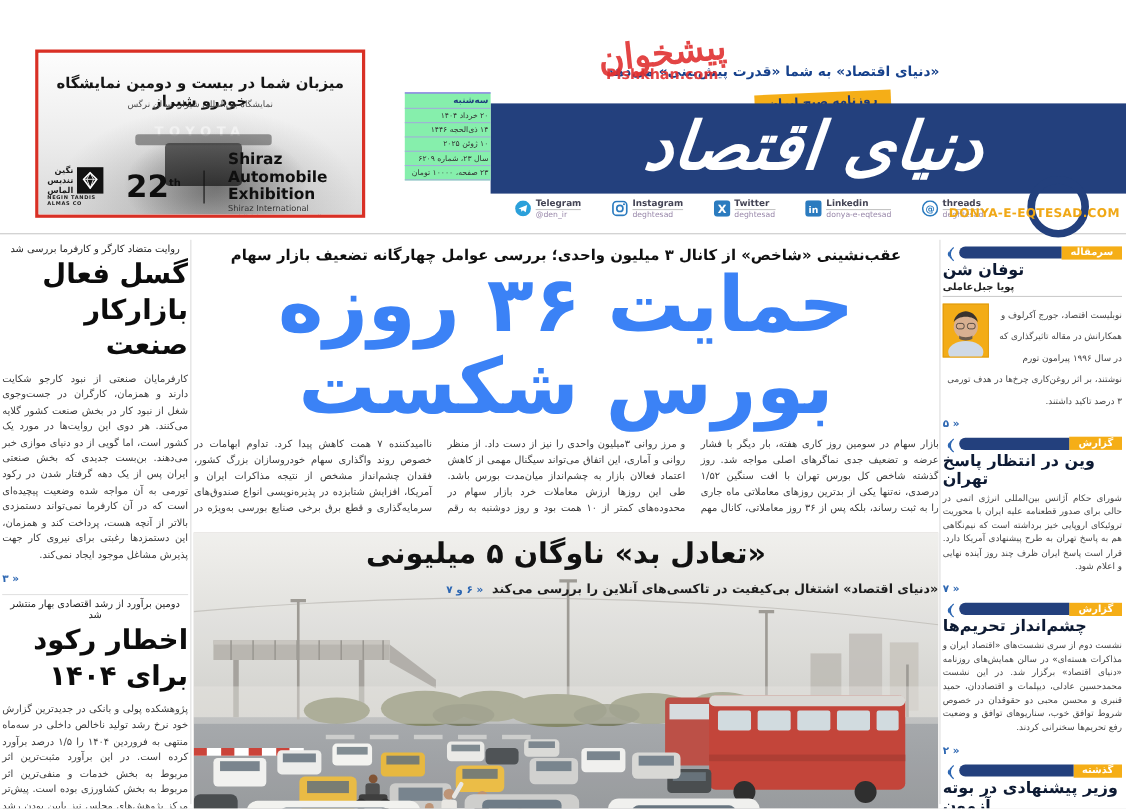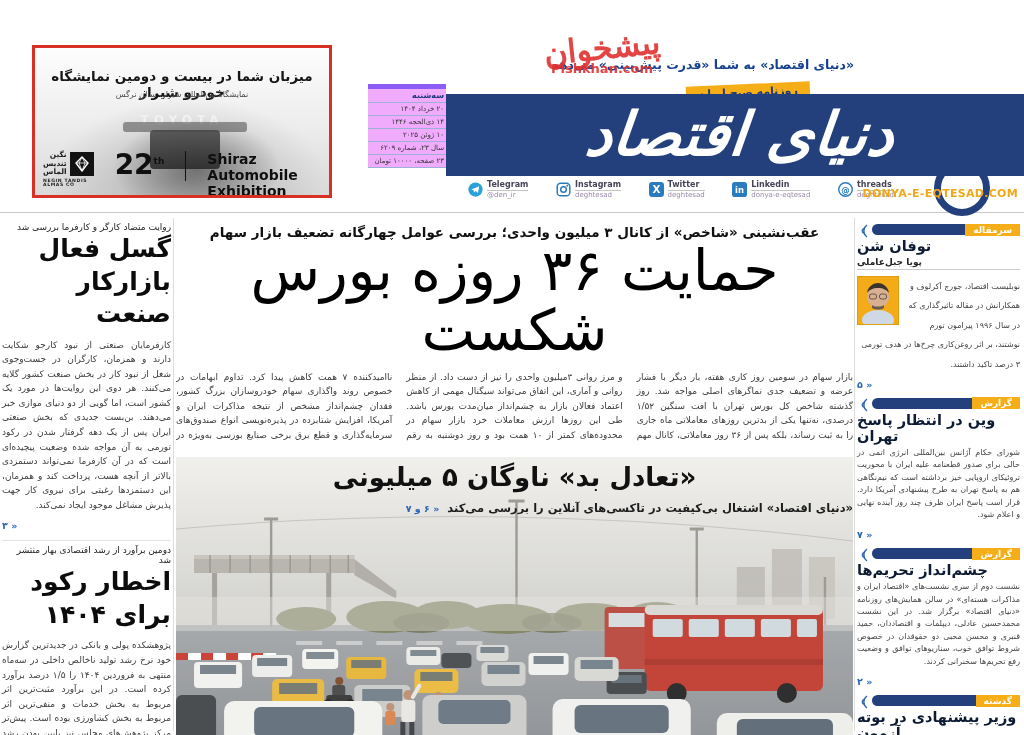"سهشنبه" .datebox { background: #f0abfc -> #86efac; border-top: 5px solid #8b5cf6 -> 1px solid #8b5cf6 }
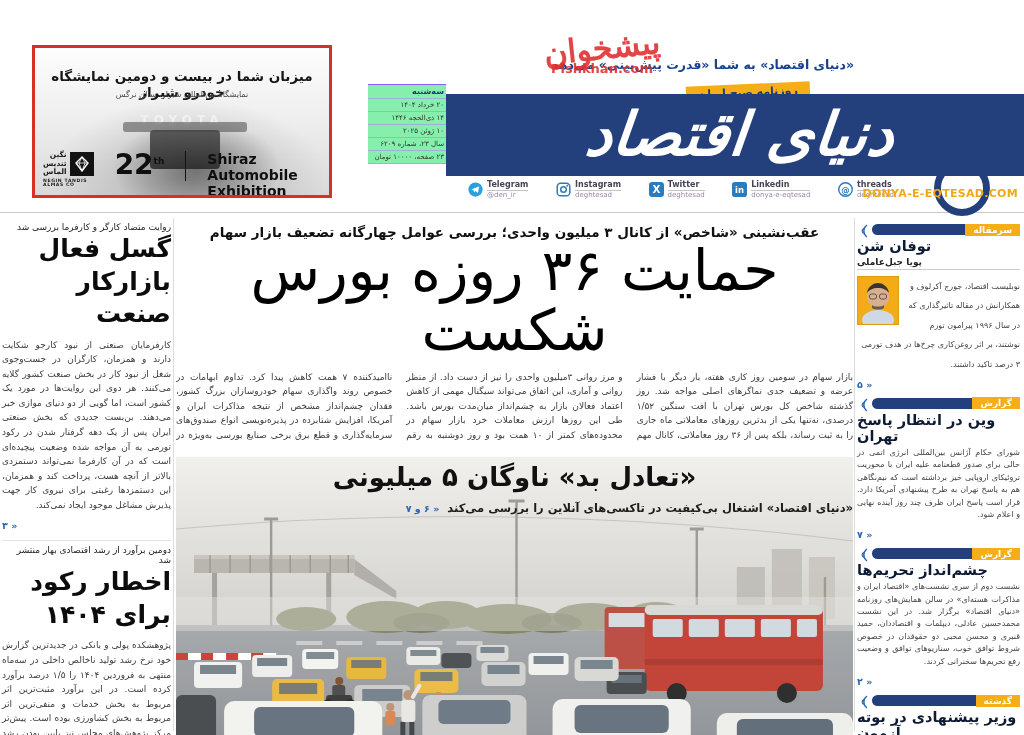"نگین" .ad-footer { align-items: none -> center }
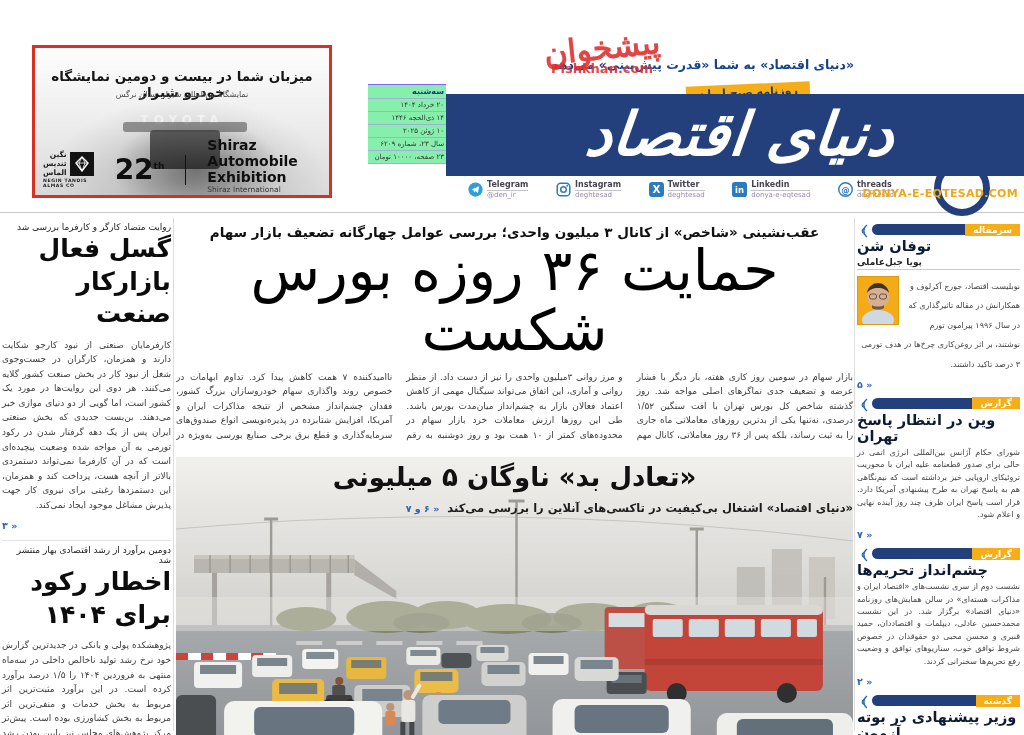"روایت متضاد کارگر و کارفرما" .kick { text-align: none -> center }
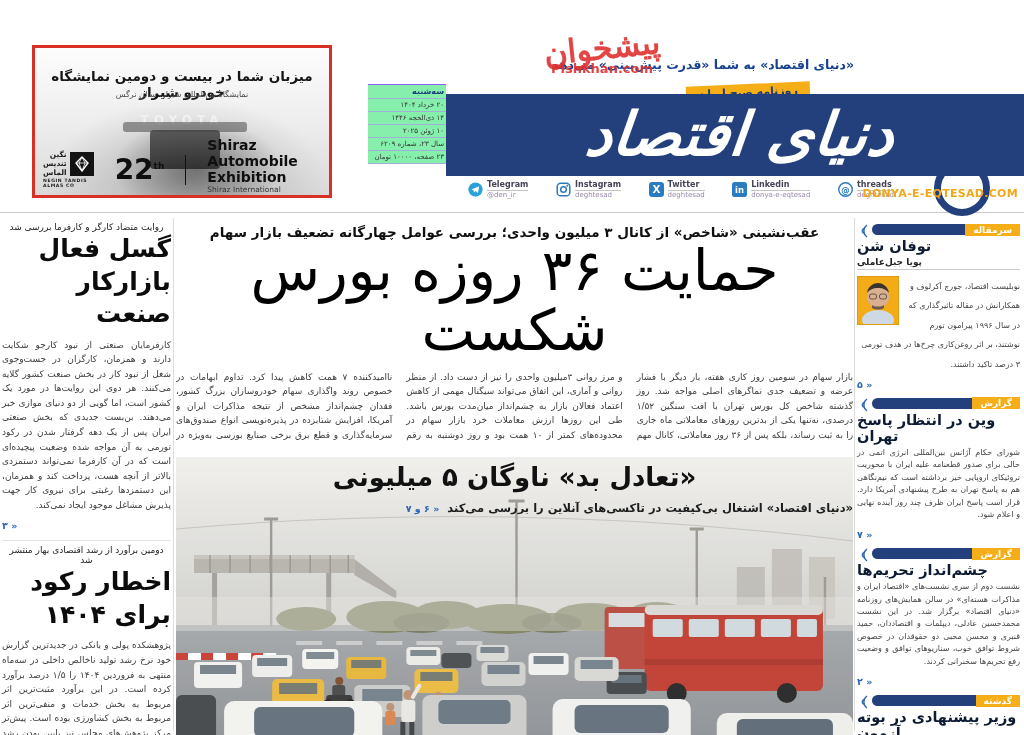"حمایت ۳۶ روزه بورس شکست" .chead { color: #000000 -> #3b82f6; font-size: 57px -> 70px; font-weight: normal -> bold }
